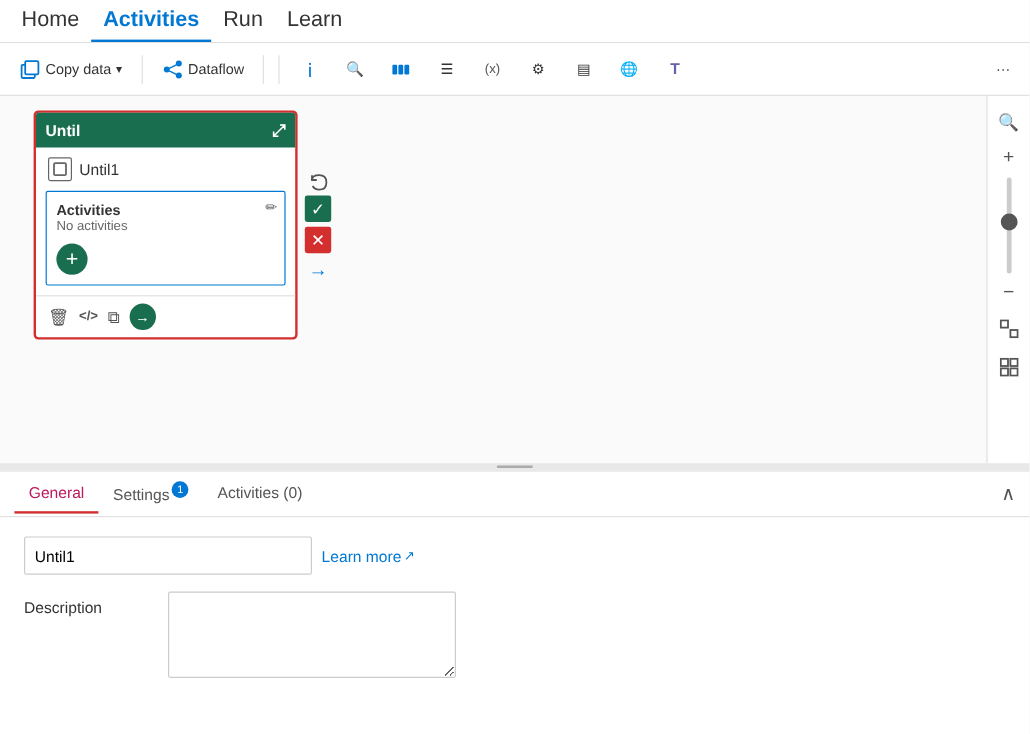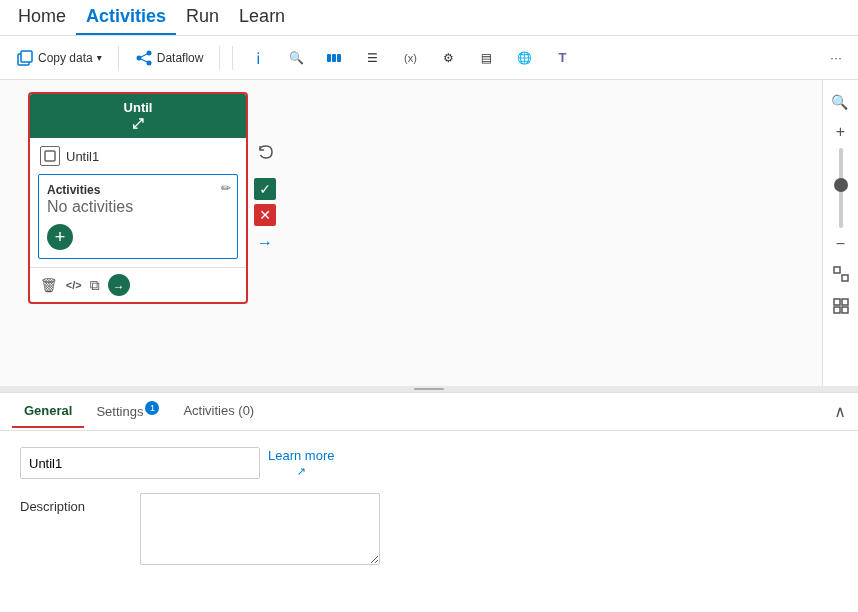"Until" .until-header { flex-direction: column -> none }
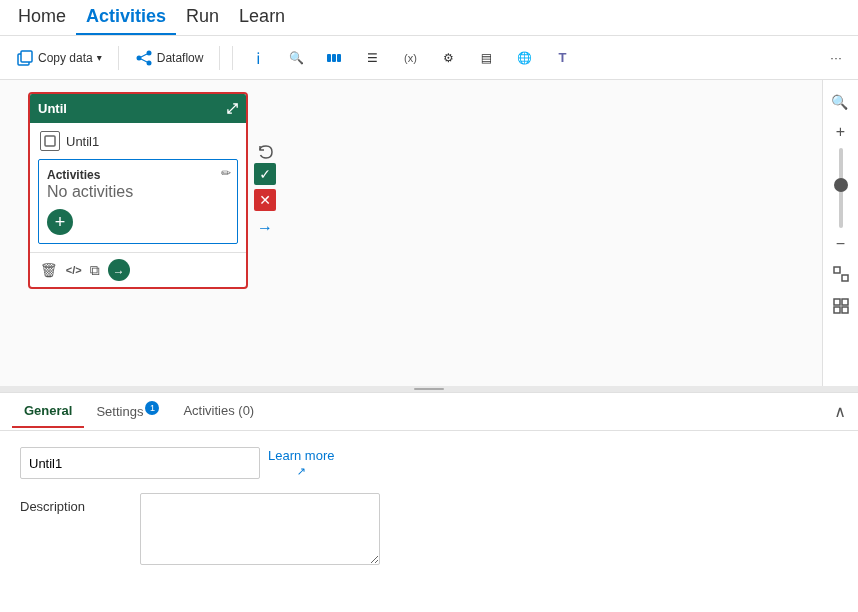"No activities" .activities-sub { font-size: 16px -> 11px }
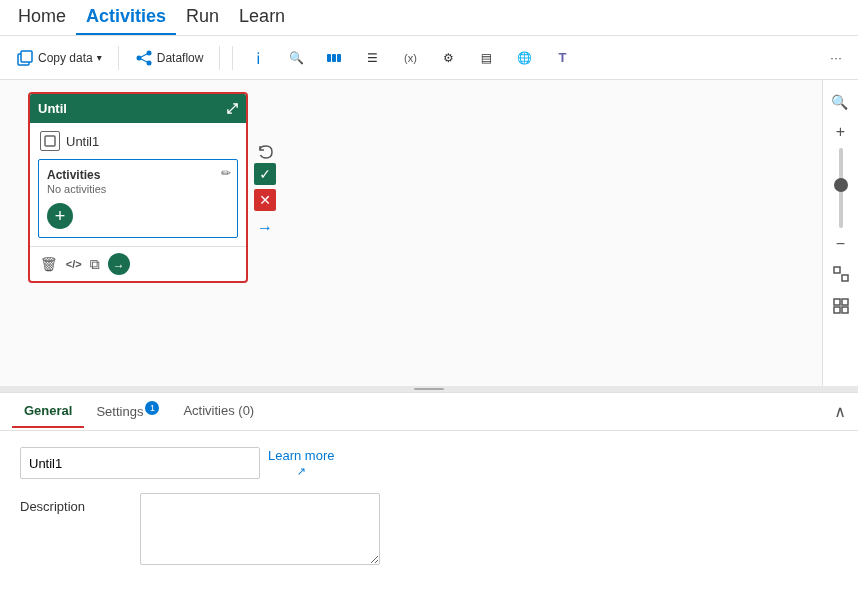"General" .tab.active { color: #14532d -> #be185d; font-weight: 700 -> 400 }
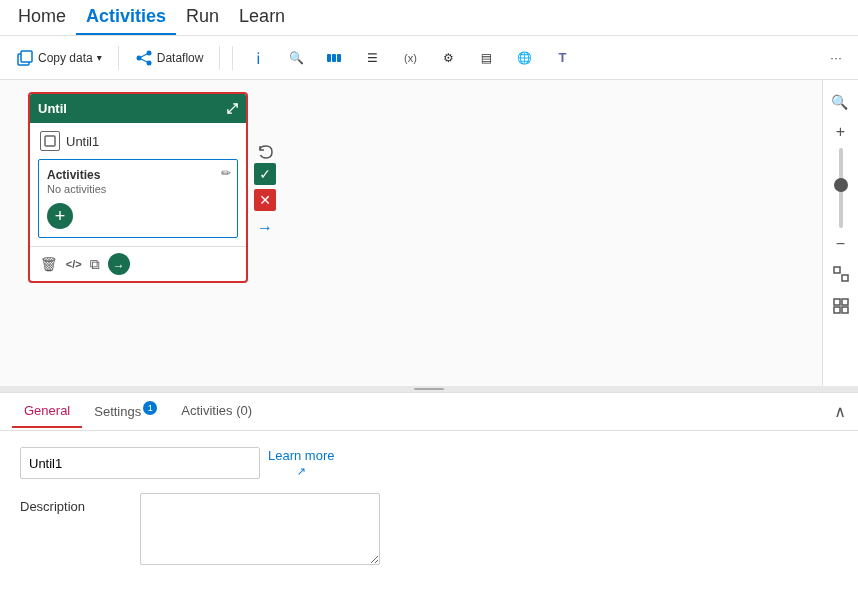"Learn more" .learn-more { flex-direction: column -> none }
